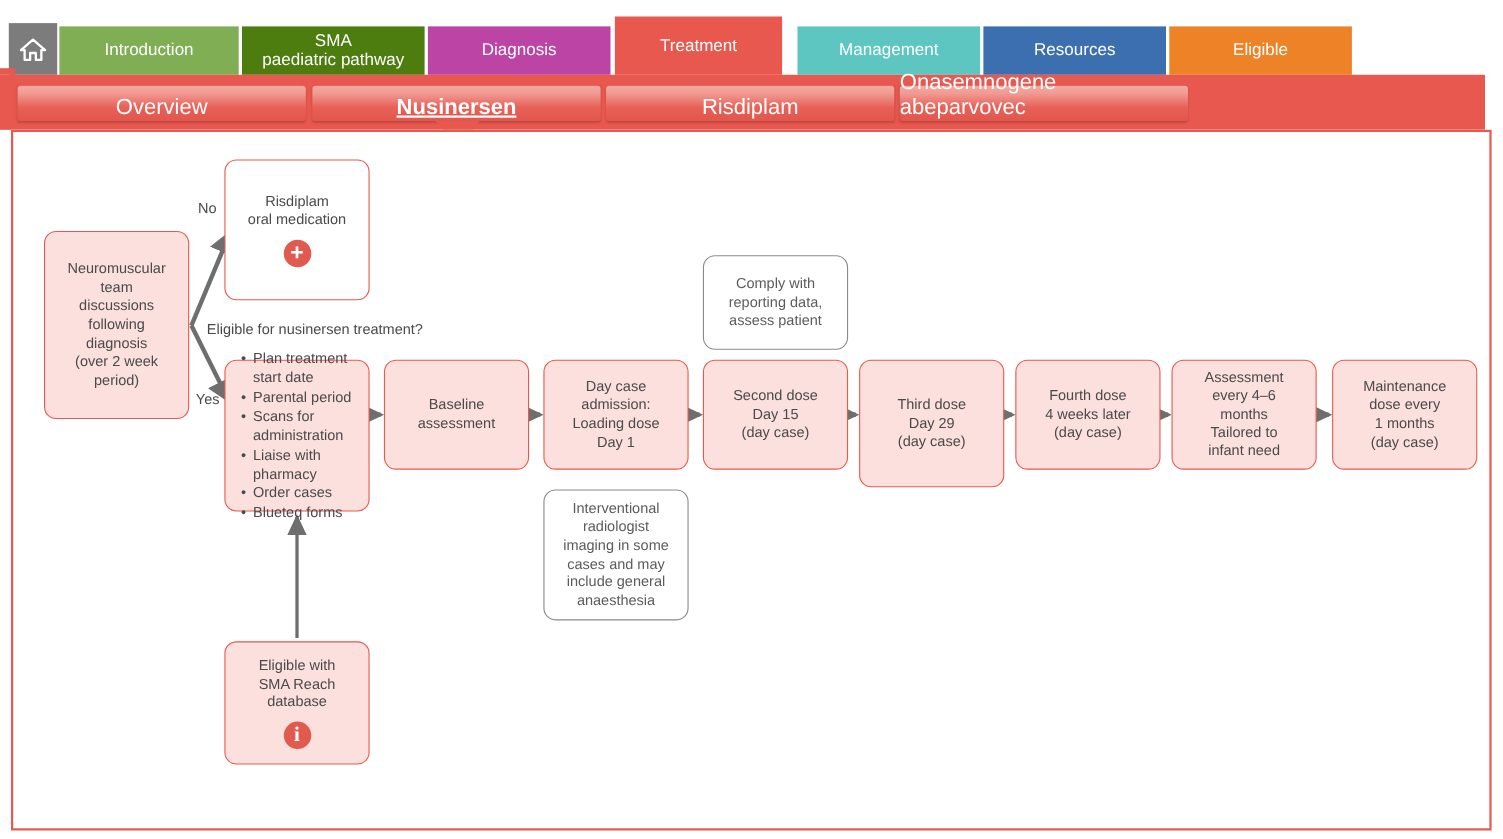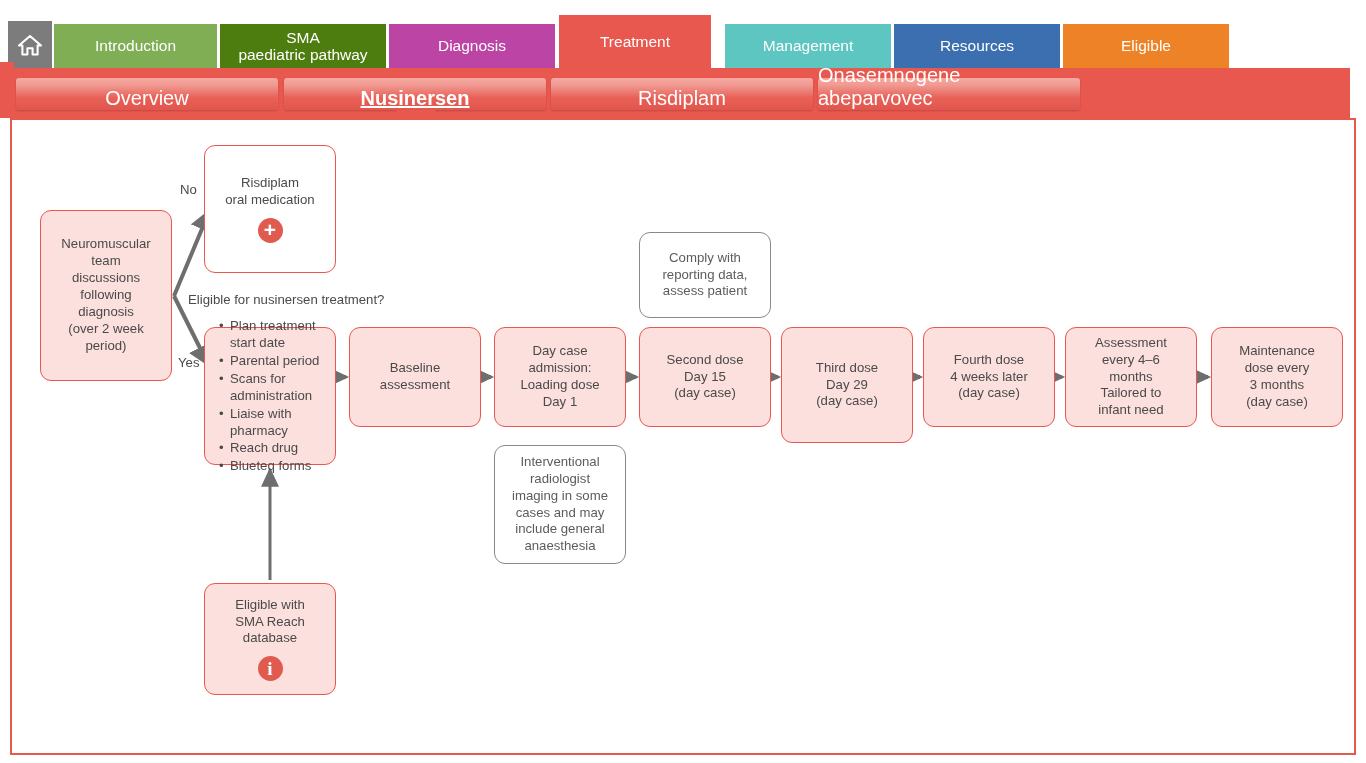"Maintenance" div.txt { text: 3 -> 1 }
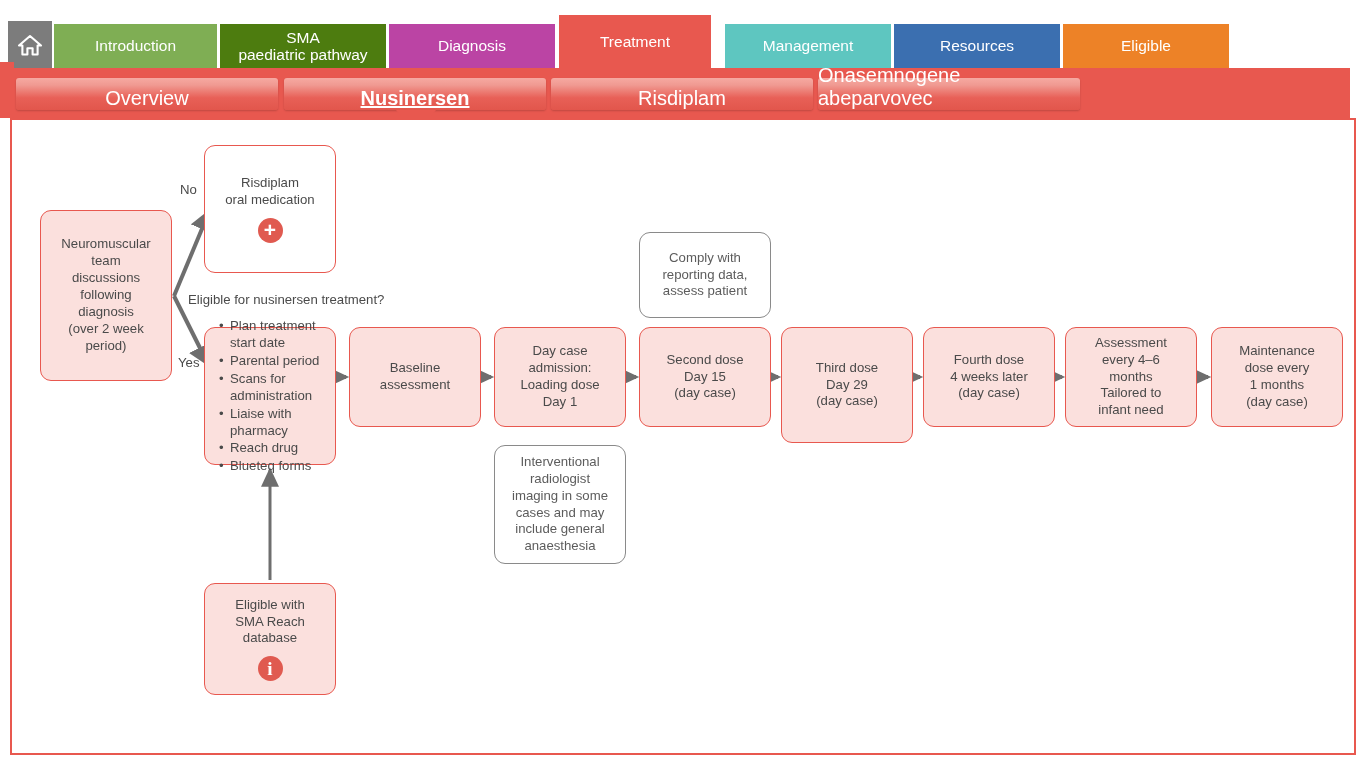"Reach drug" li { text: Reach drug -> Order cases }
